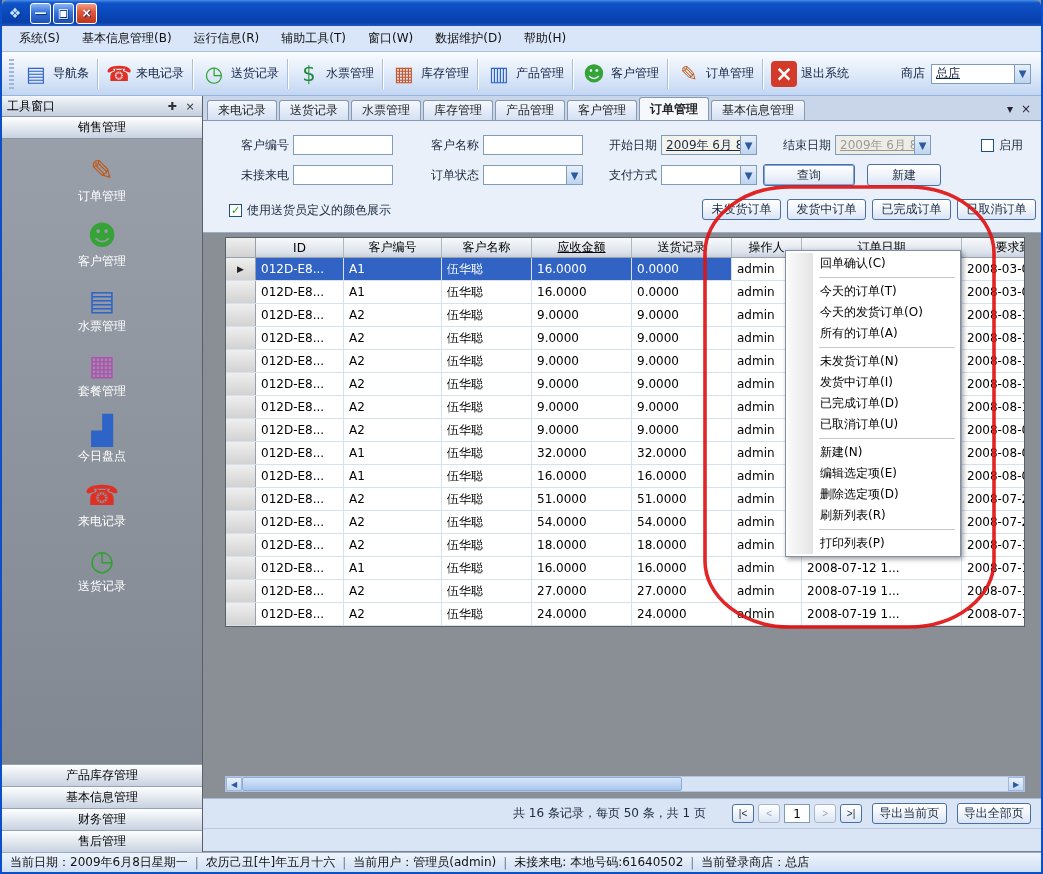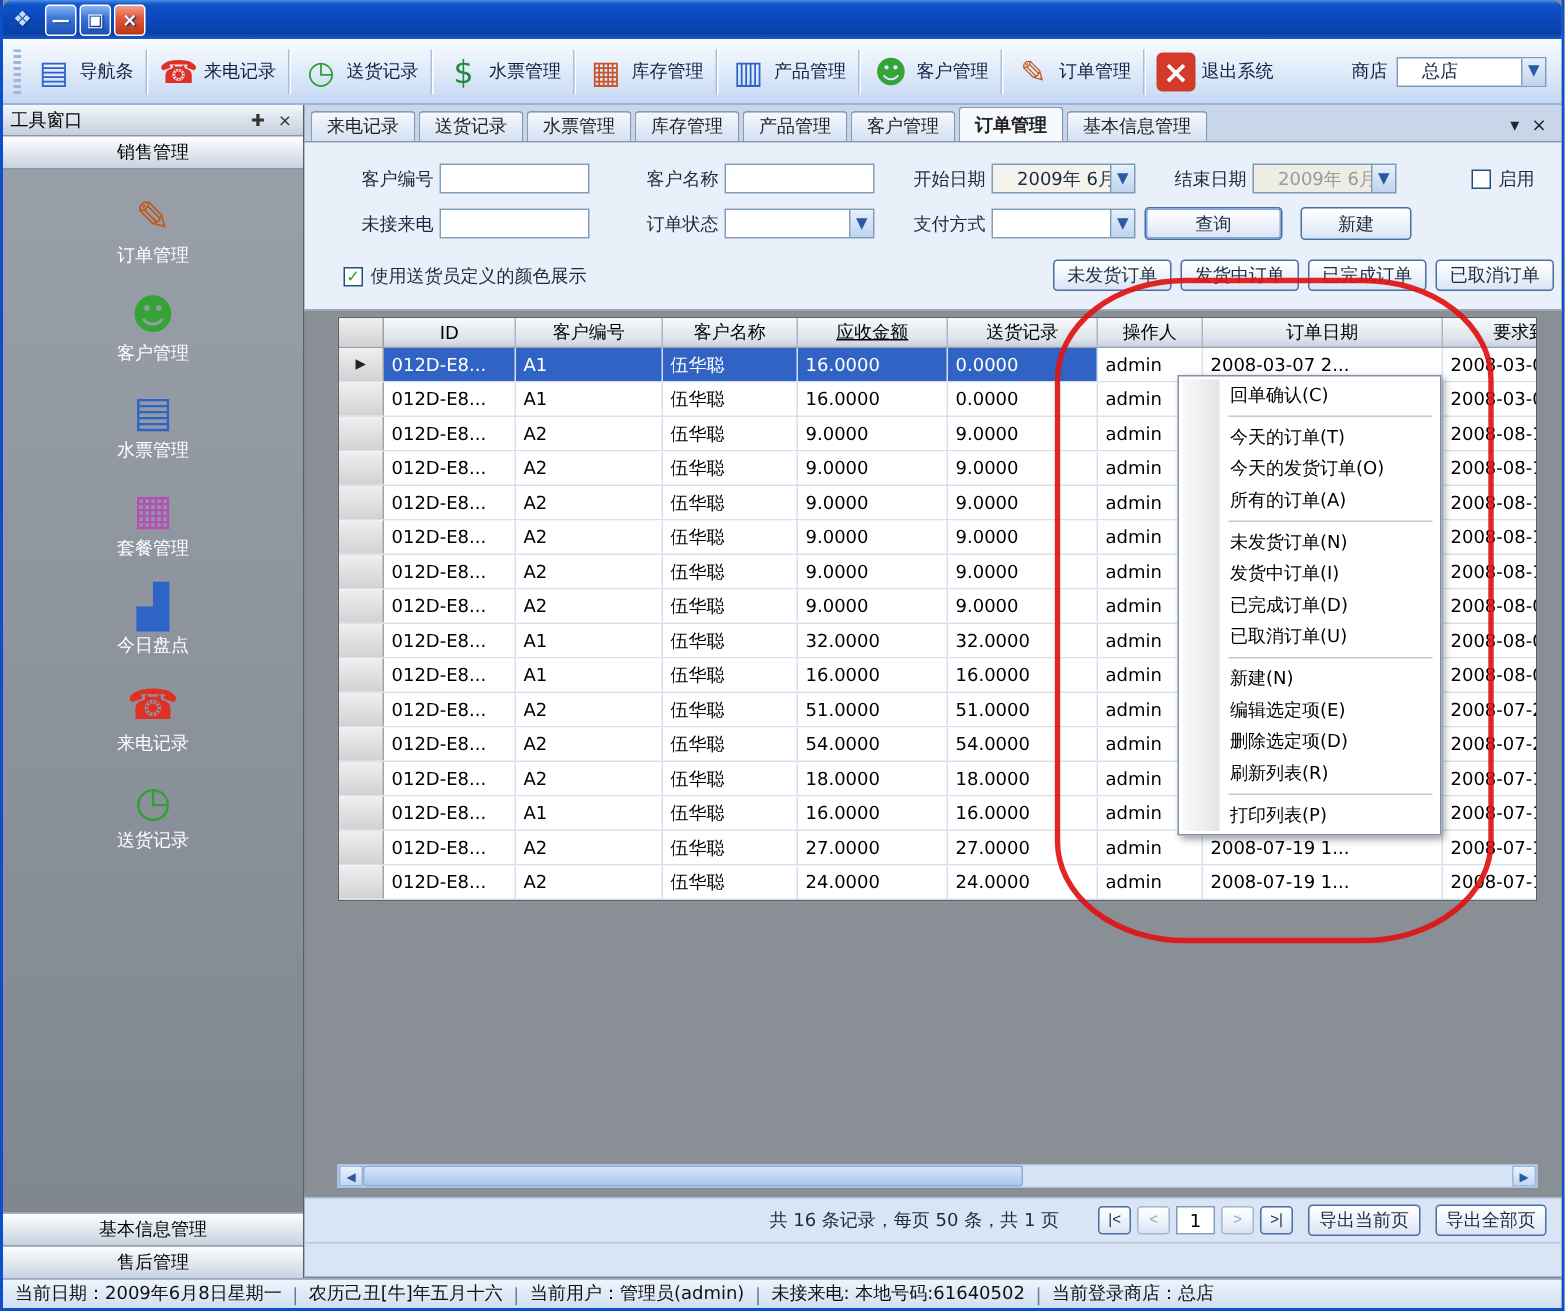"系统(S)" div.menubar { html: none -> <div> <div>系统(S)</div> <div>基本信息管理(B)</div> <div>运行信息(R)</div> <div>辅助工具(T)</div> <div>窗口(W)</div> <div>数据维护(D)</div> <div>帮助(H)</div> </div> }
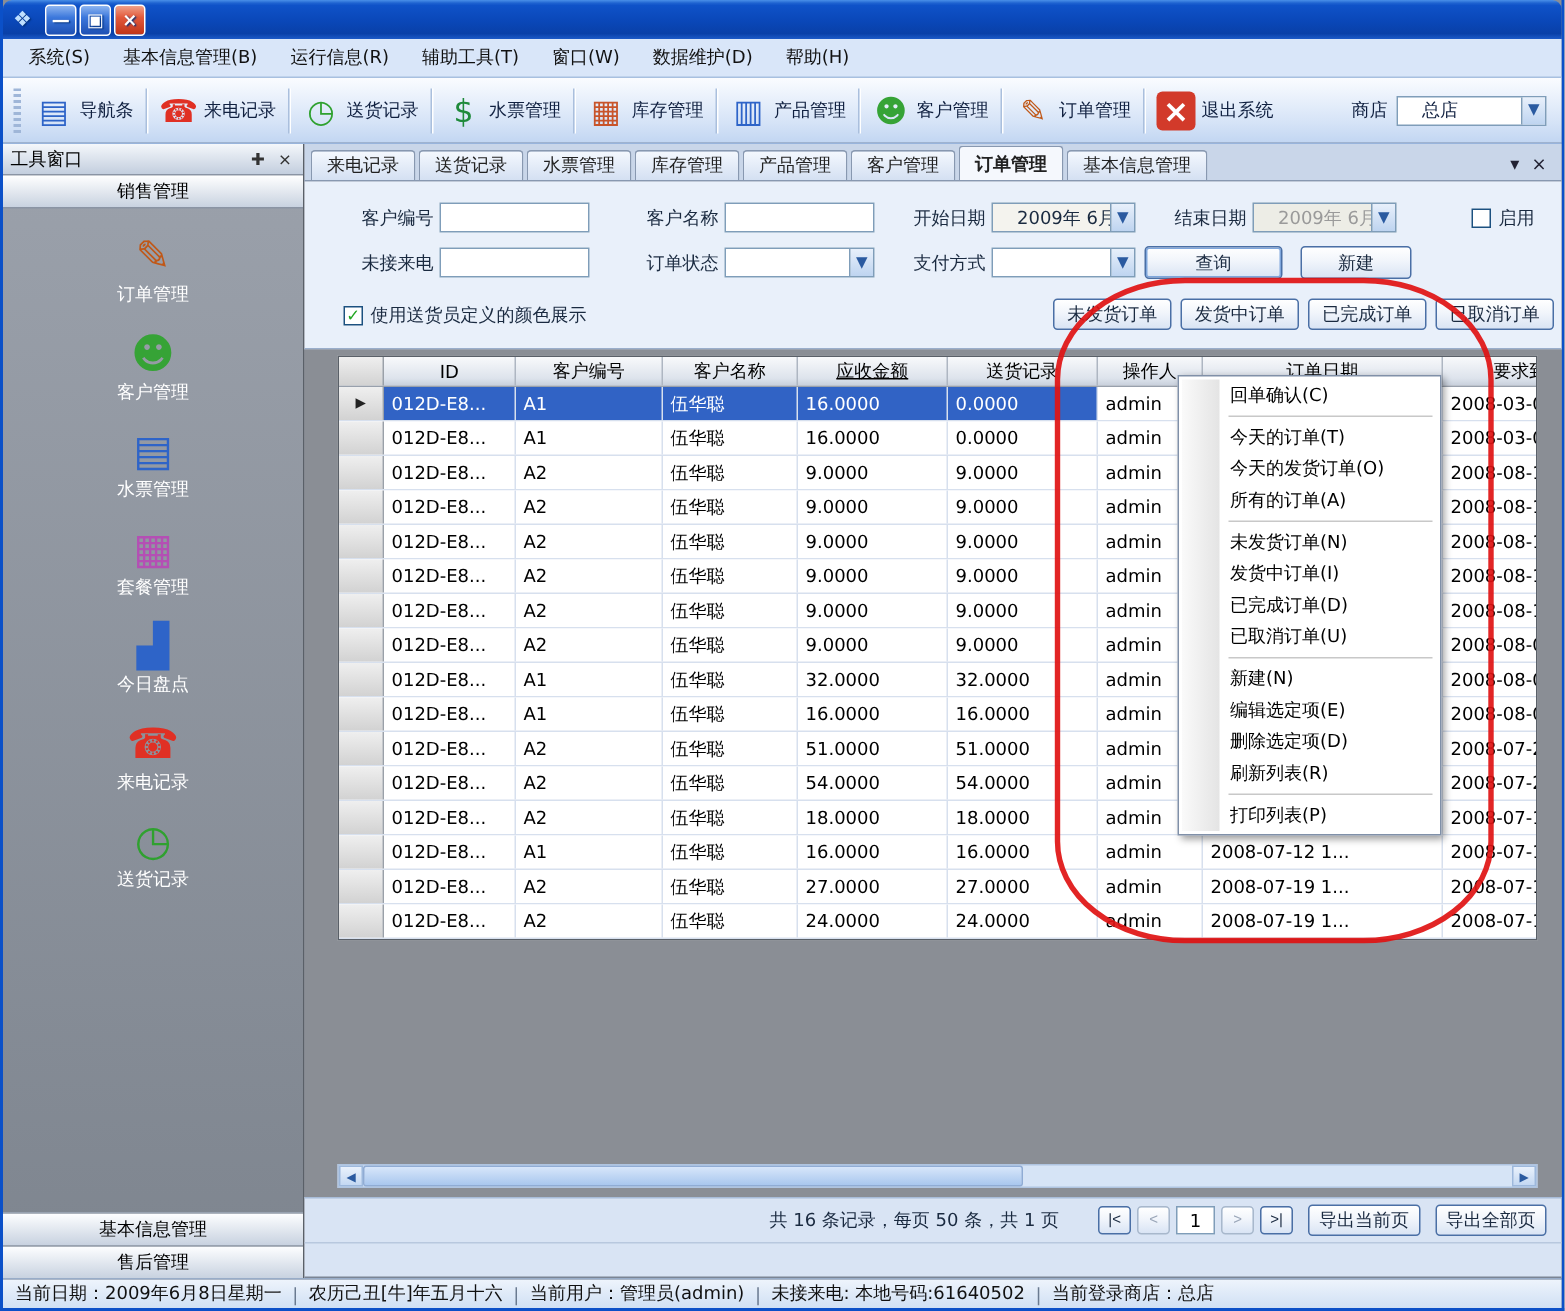"总店" .combo-val { padding-left: 16px -> 4px; text-decoration: none -> underline }
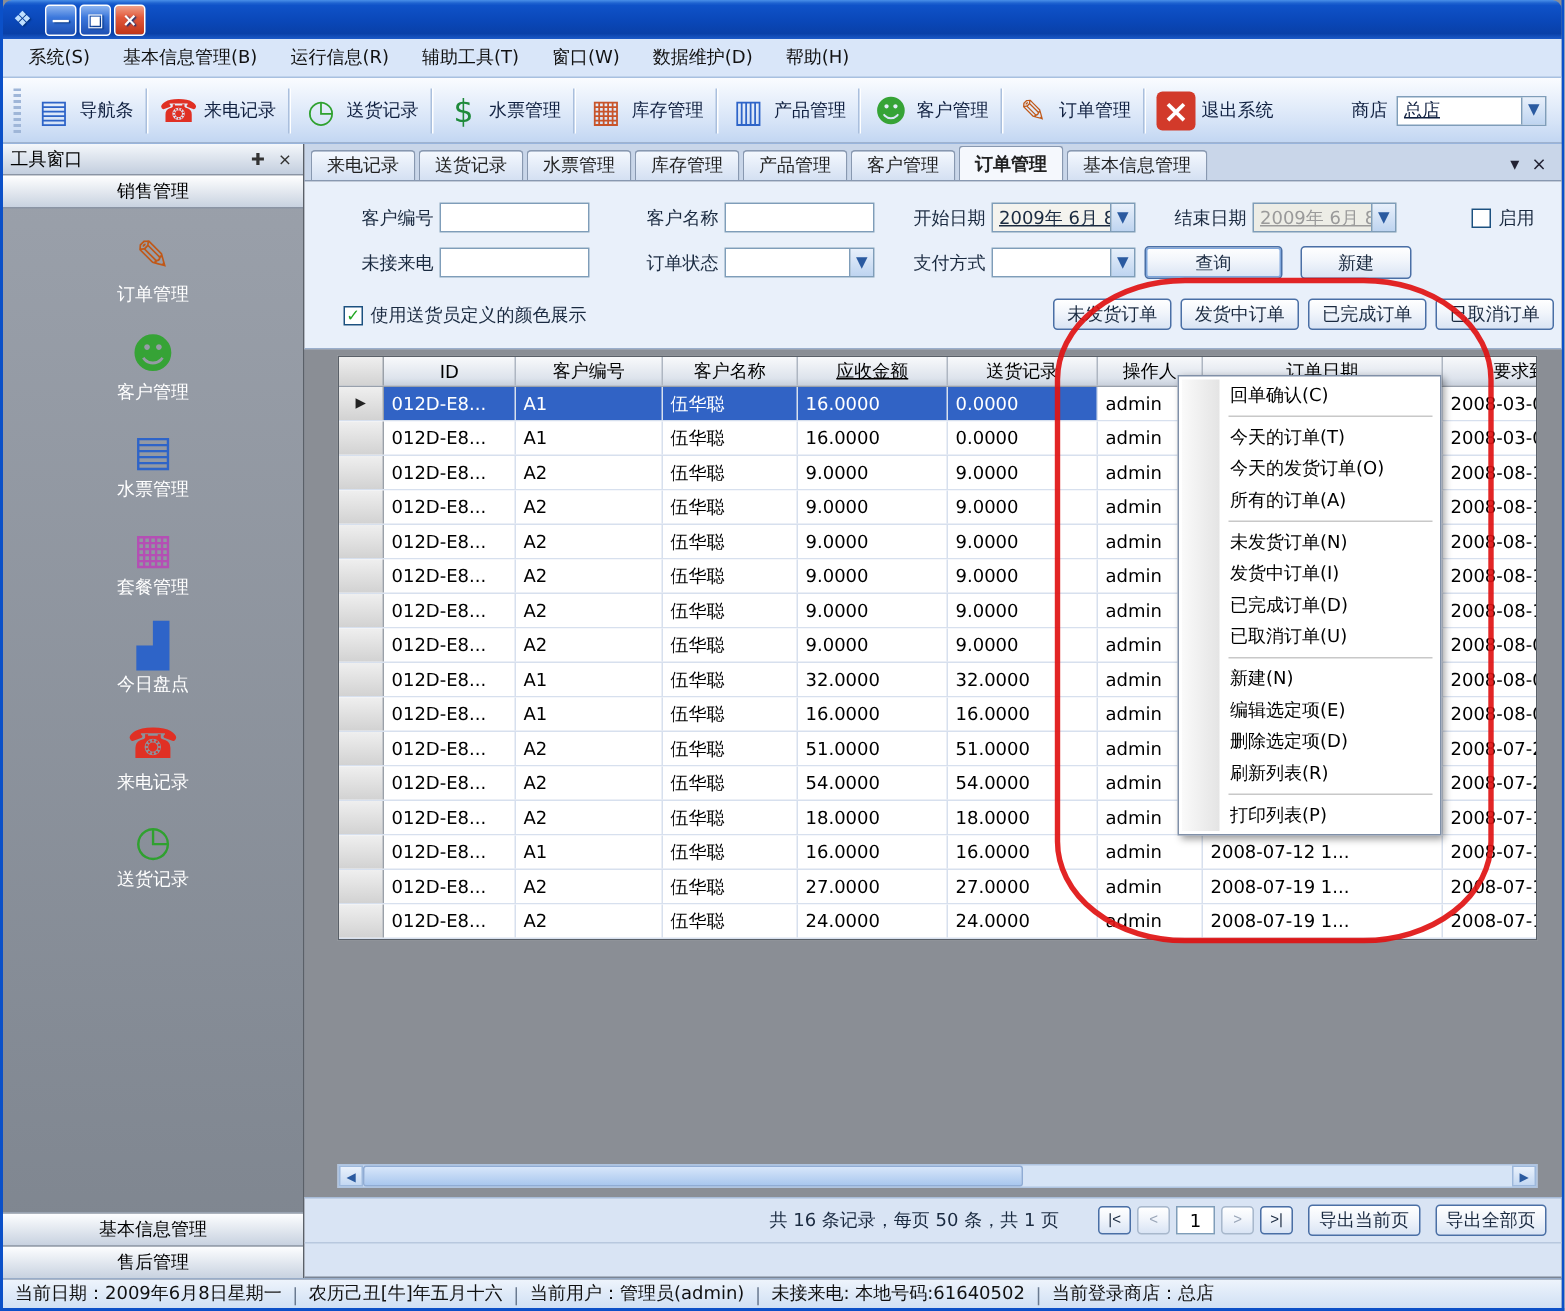"产品库存管理" div.sb-bottom-item { html: none -> <div>产品库存管理</div> }
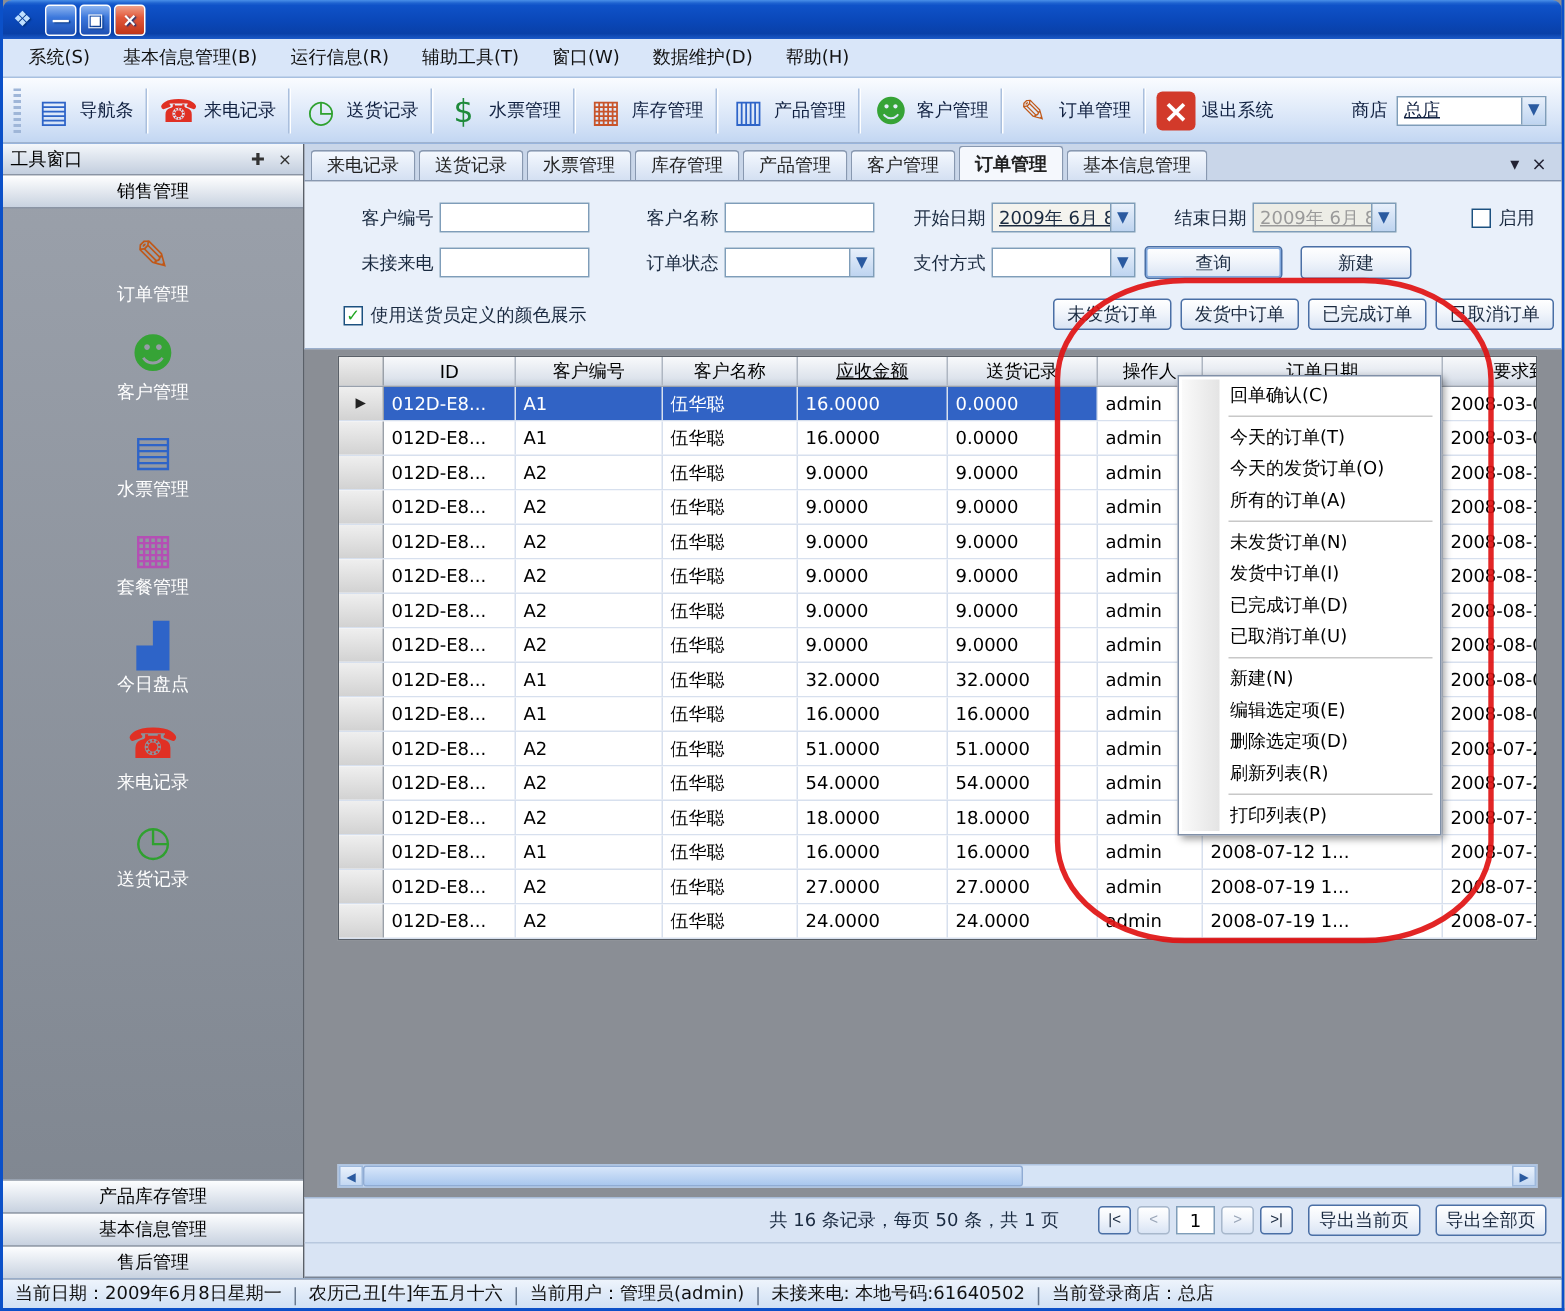"财务管理" div.sb-bottom-item { html: none -> <div>财务管理</div> }
